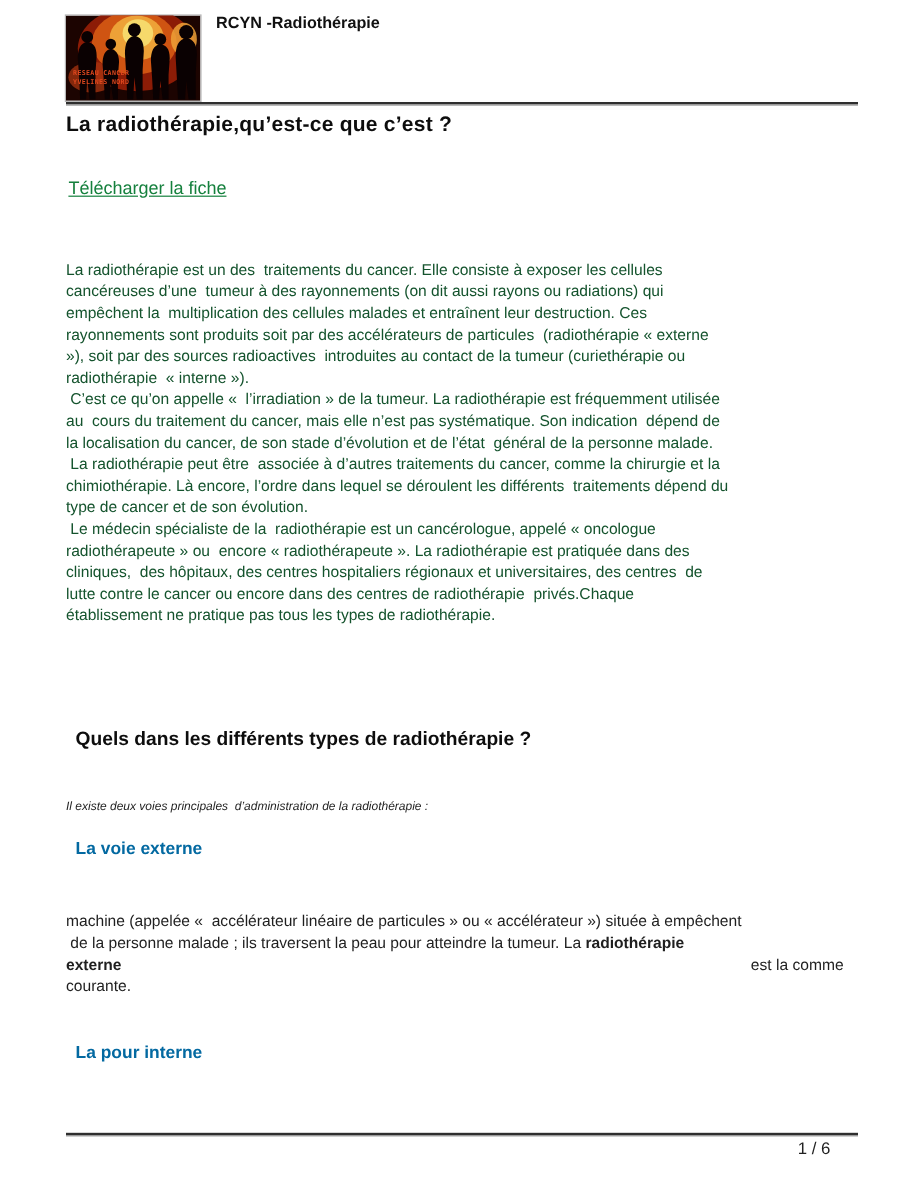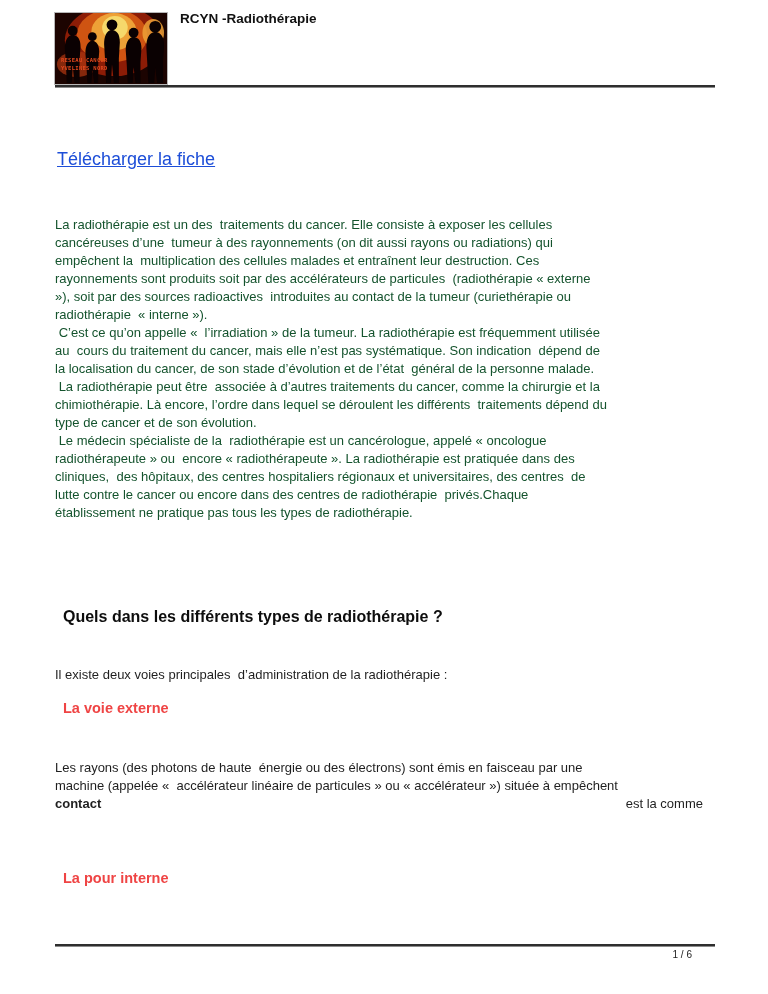"La radiothérapie,qu’est-ce que c’est ?" h1.article-title { html: none -> <h1>La radiothérapie,qu’est-ce que c’est ?</h1> }
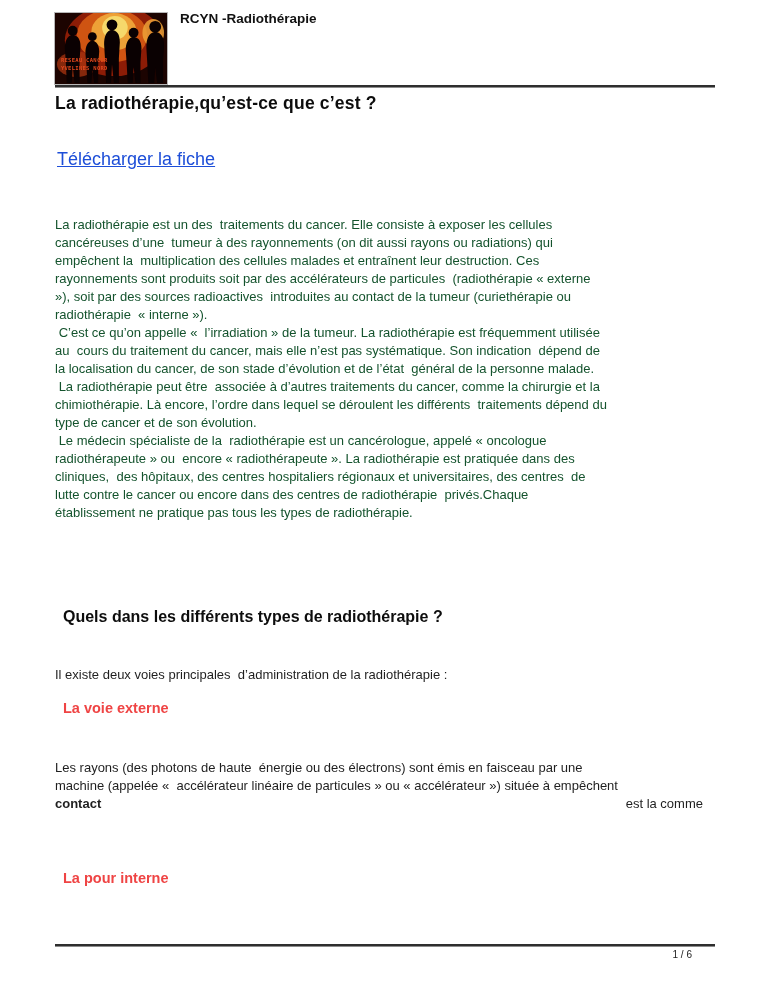"Télécharger la fiche" .download-link { color: #1d4ed8 -> #15803d; font-size: 18px -> 15px }
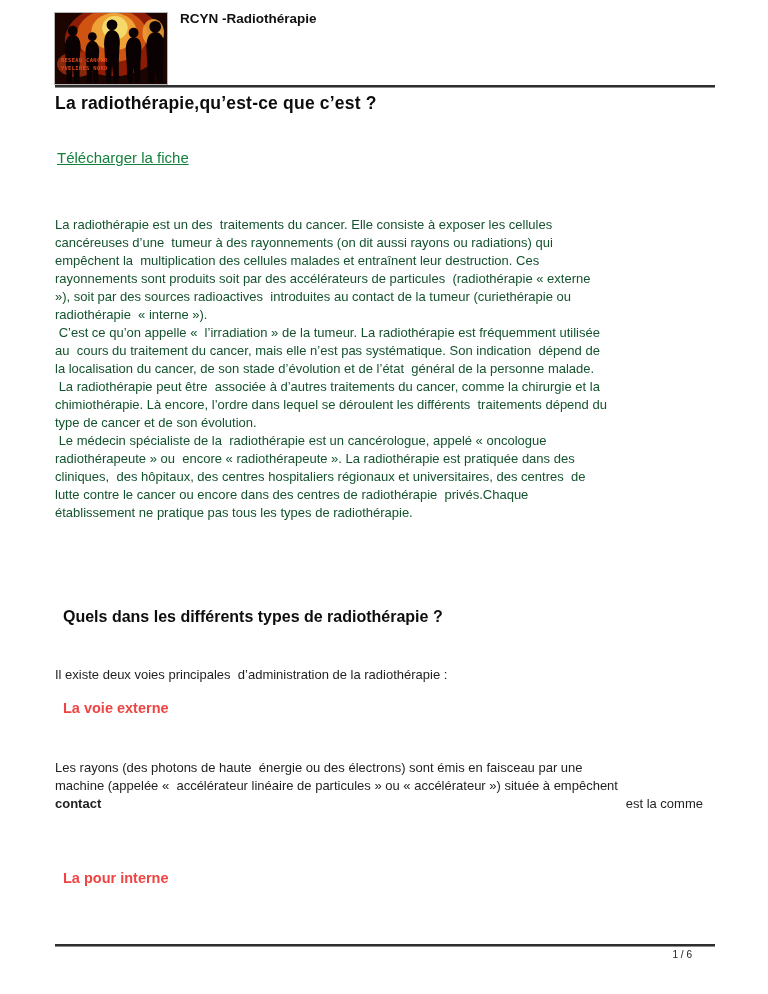"Il existe deux voies principales" .section-intro { font-size: 13px -> 10px; font-style: none -> italic }
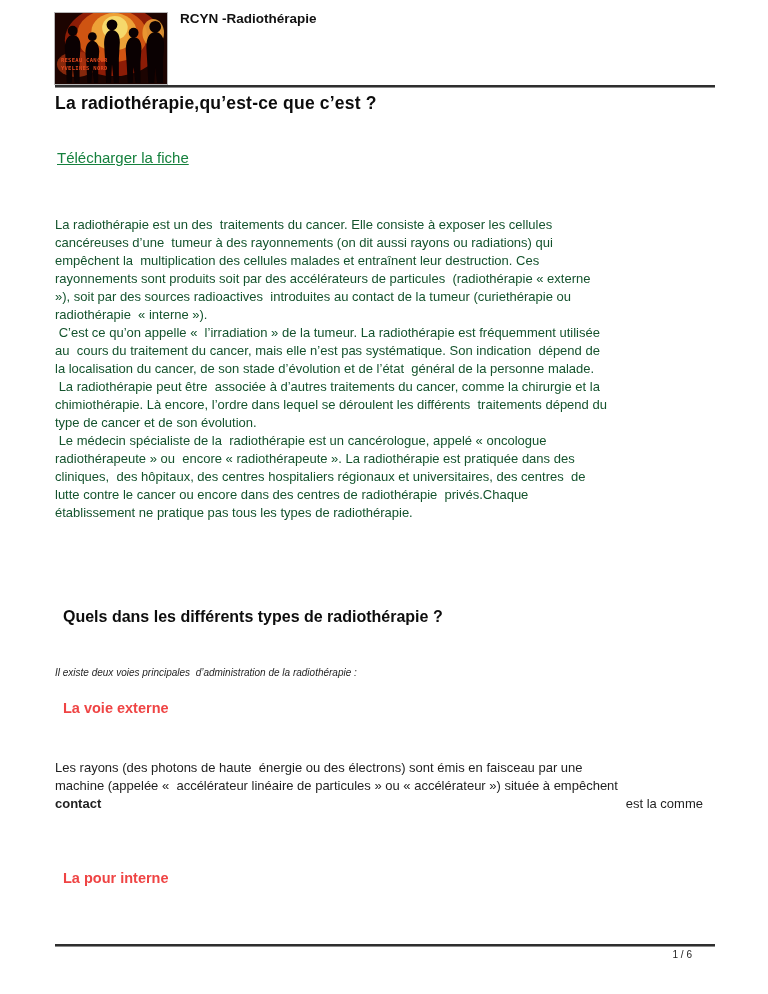"La voie externe" .subheading { color: #ef4444 -> #0369a1 }
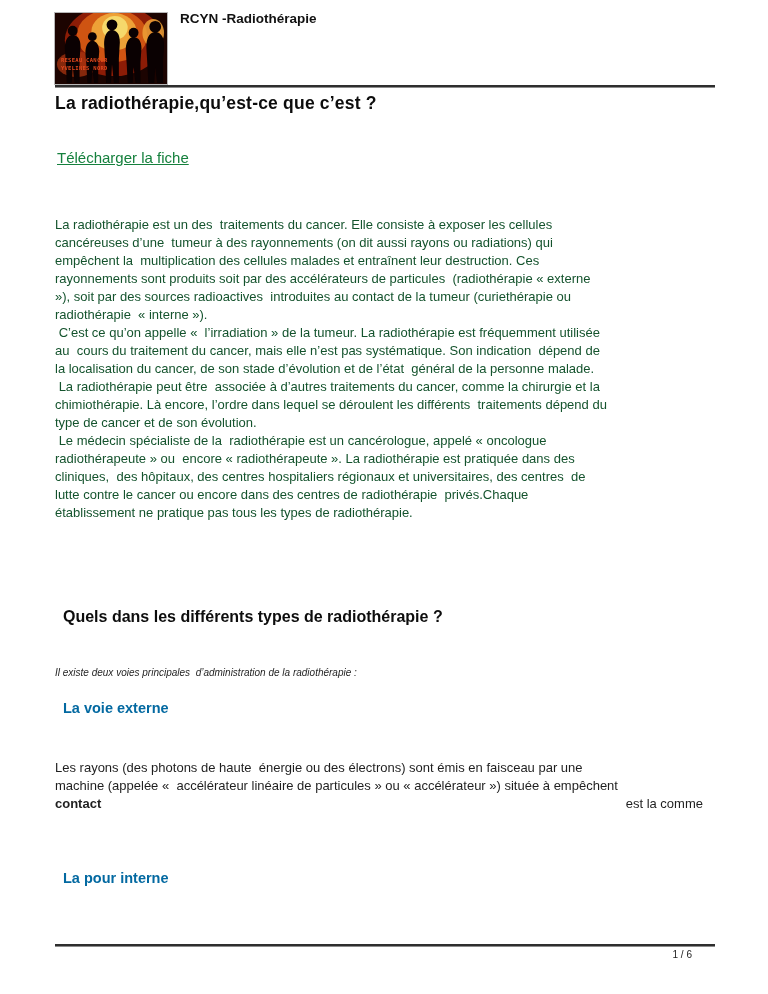"Les rayons (des photons de" div.tline { html: <div>Les rayons (des photons de haute énergie ou des électrons) sont émis en faisceau par une</div> -> none }
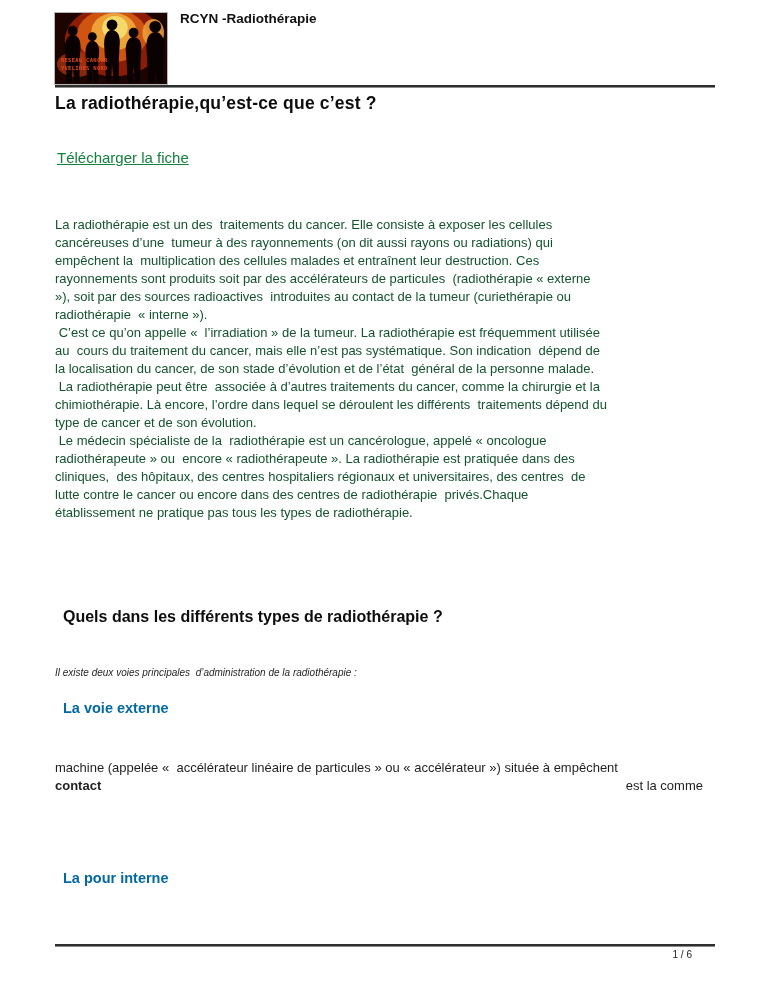"de la personne malade ;" div.tline { html: none -> <div><span> de la personne malade ; ils traversent la peau pour atteindre la tumeur. La </span><span>radiothérapie</span></div> }
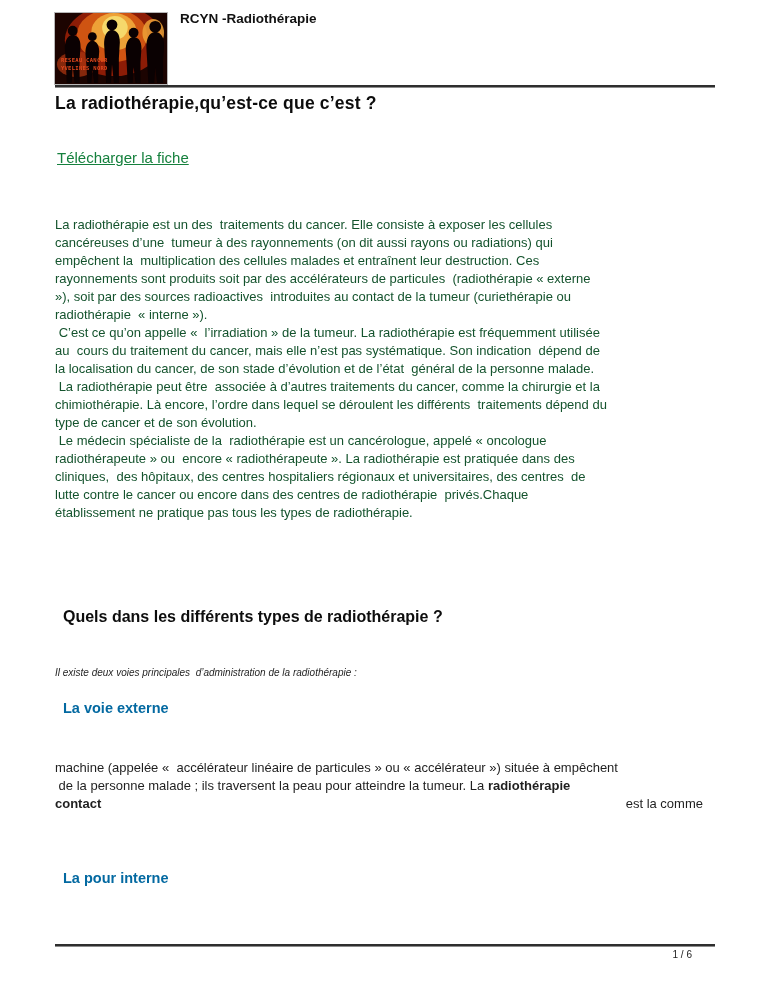"contact" span.bold { text: contact -> externe }
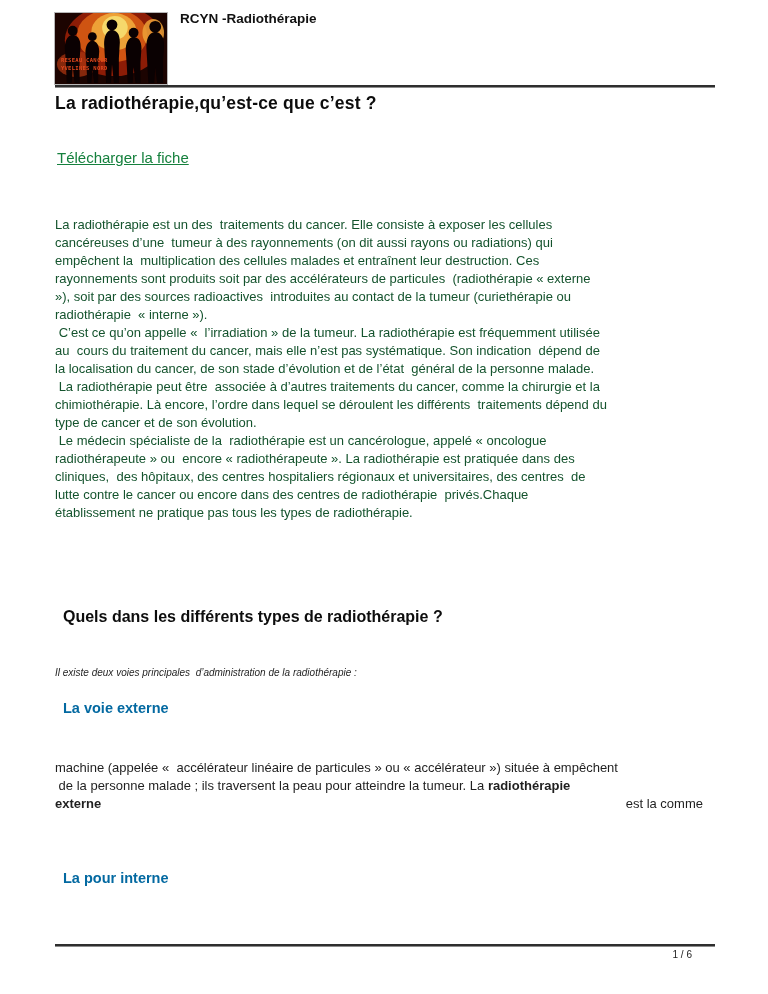"courante." div.tline { html: none -> <div>courante.</div> }
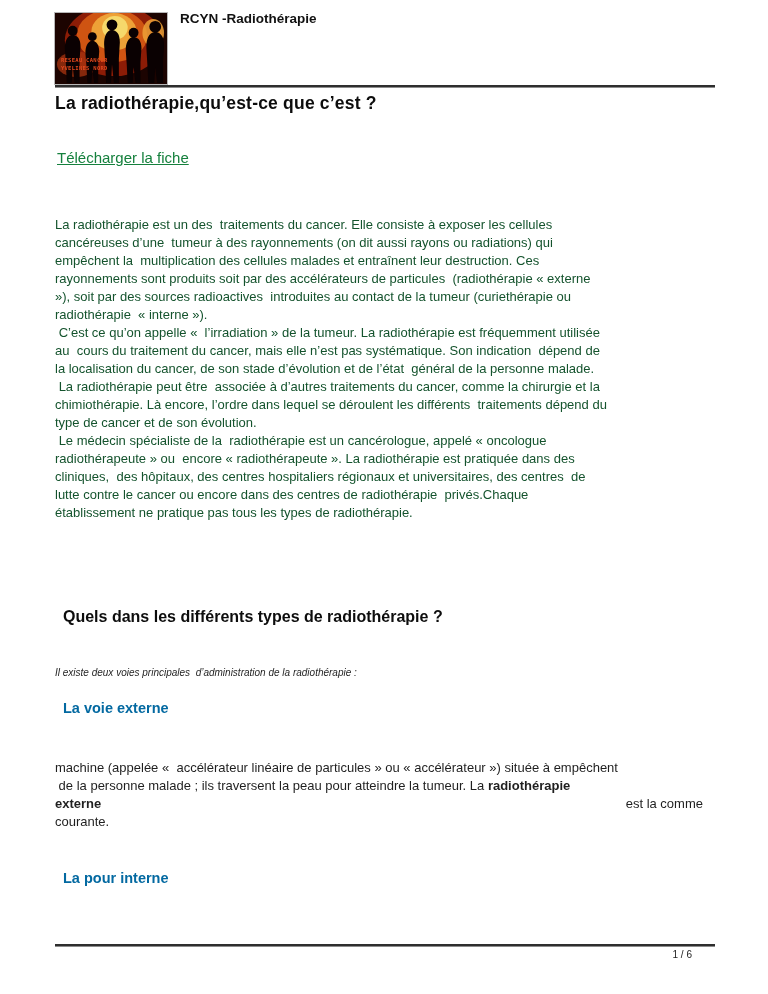"1 / 6" .page-number { font-size: 10px -> 14px }
